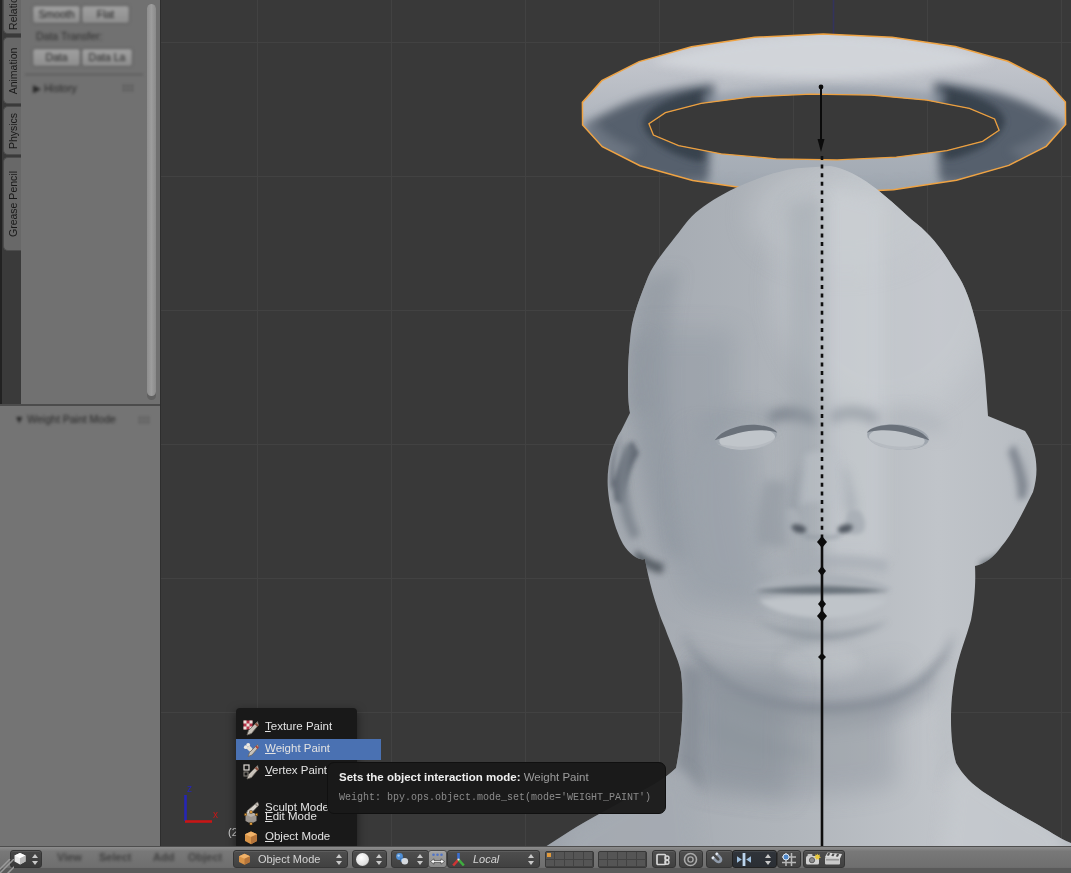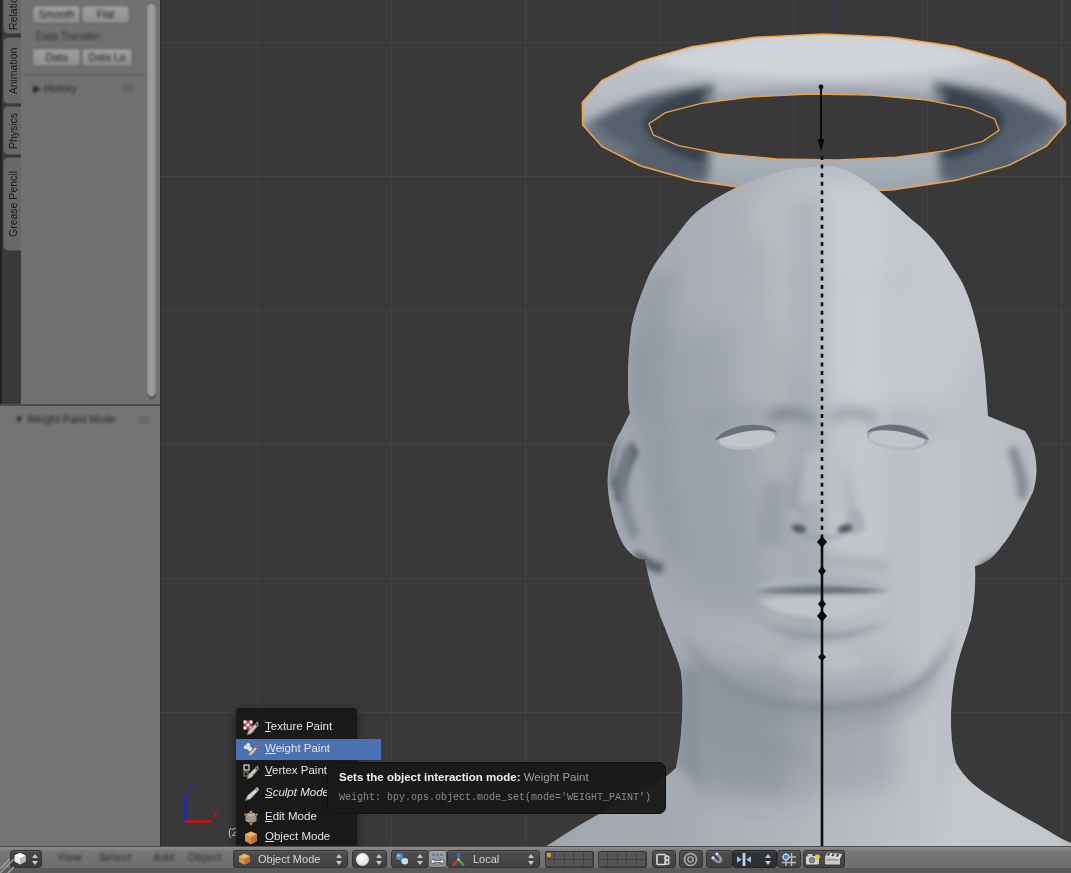"Sculpt Mode" div.mrow { font-style: italic -> none; top: 75px -> 90px }
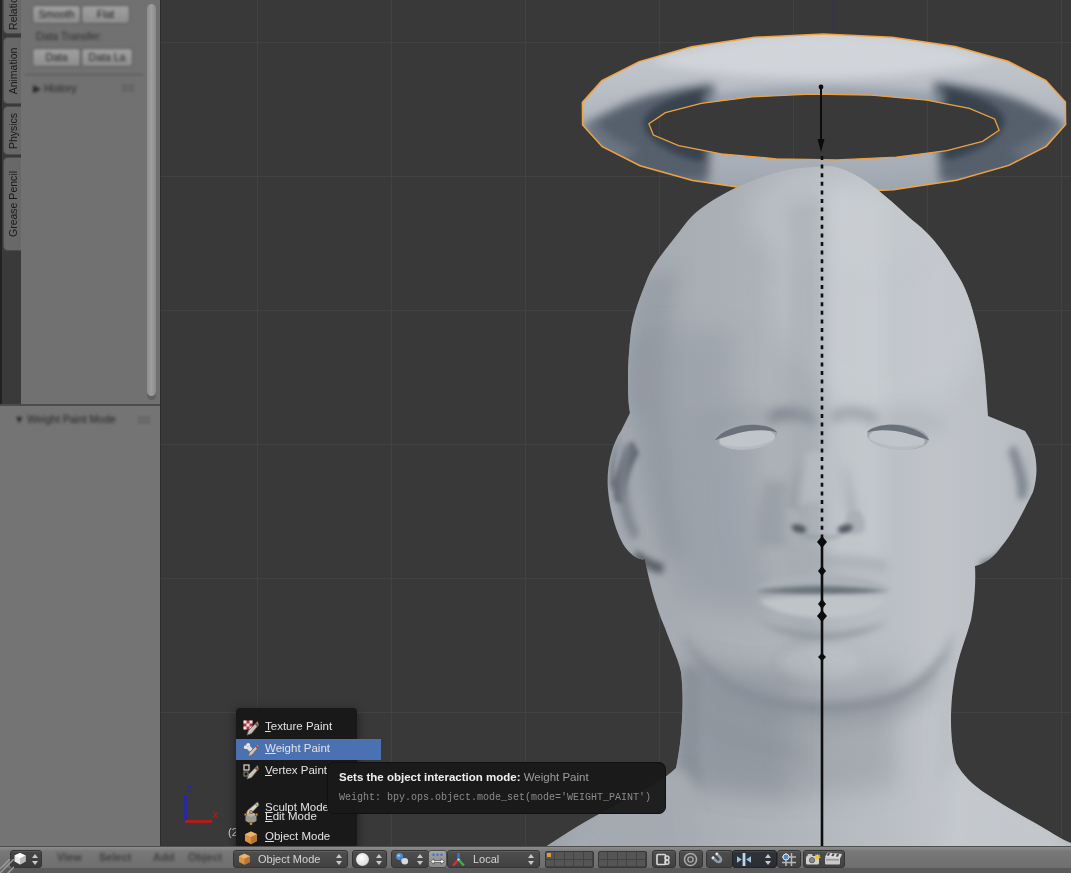"Local" div.htext { font-style: none -> italic }
